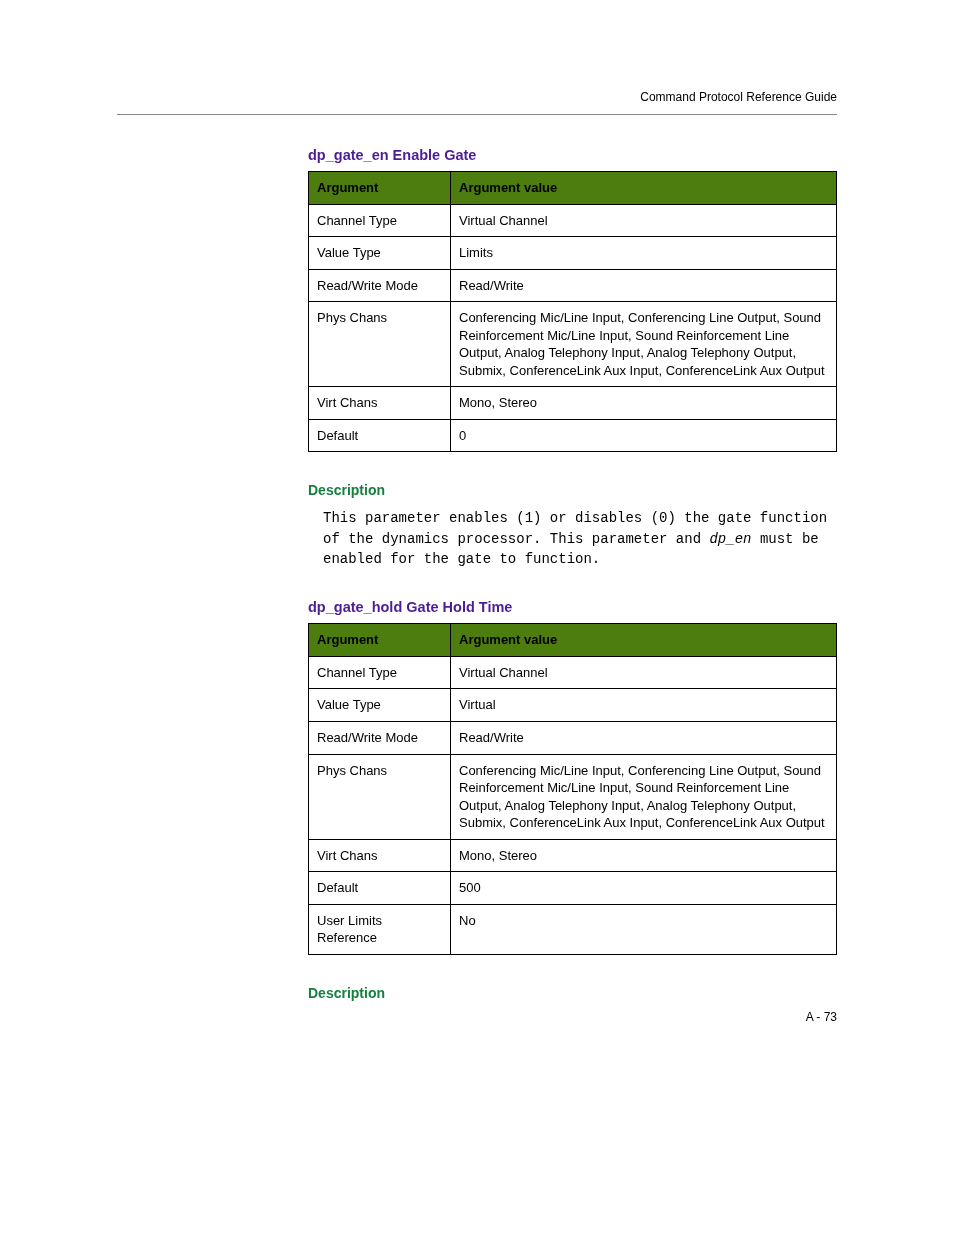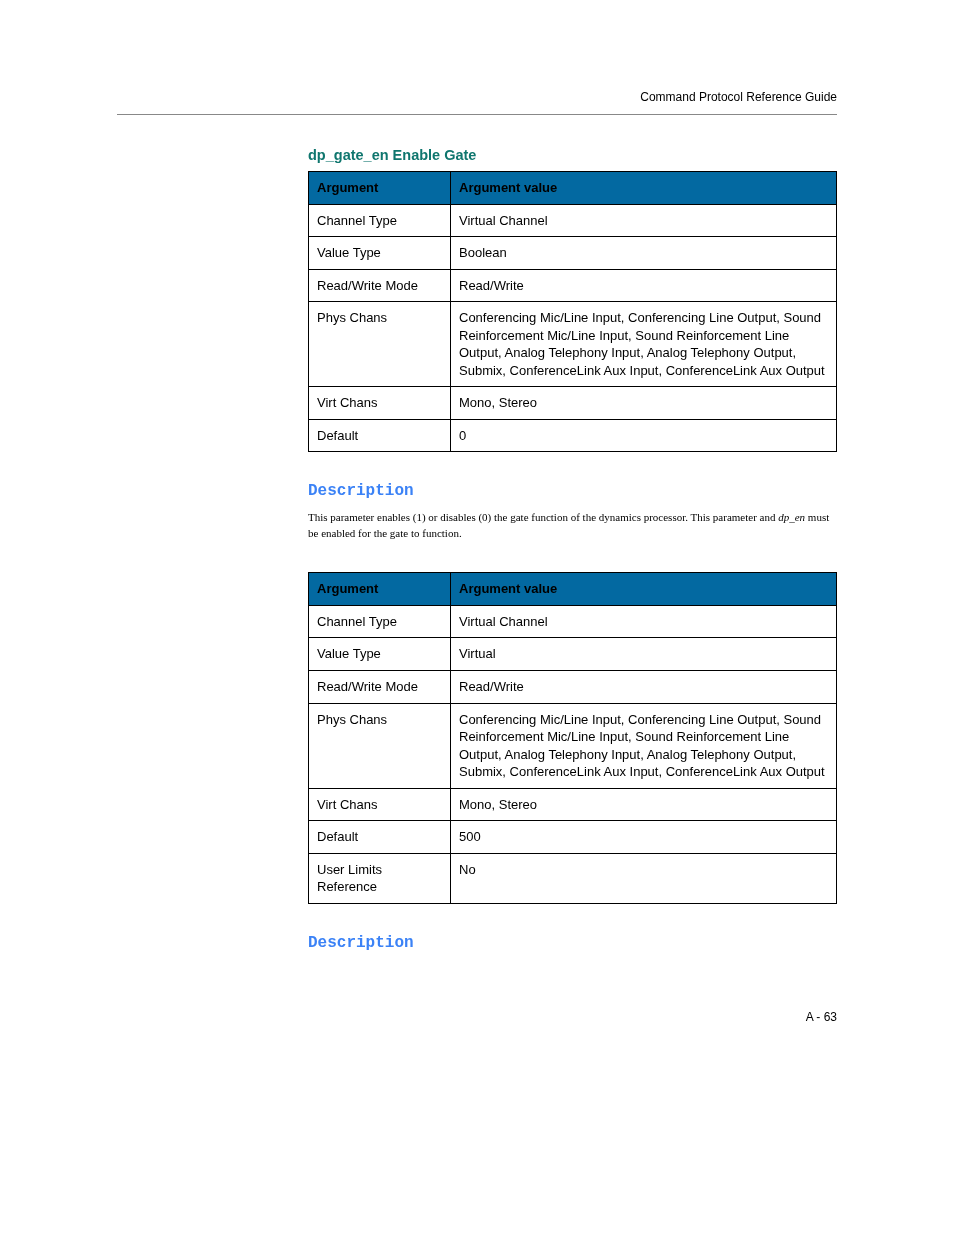"dp_gate_en Enable Gate" .section-title { color: #0f766e -> #4c1d95 }
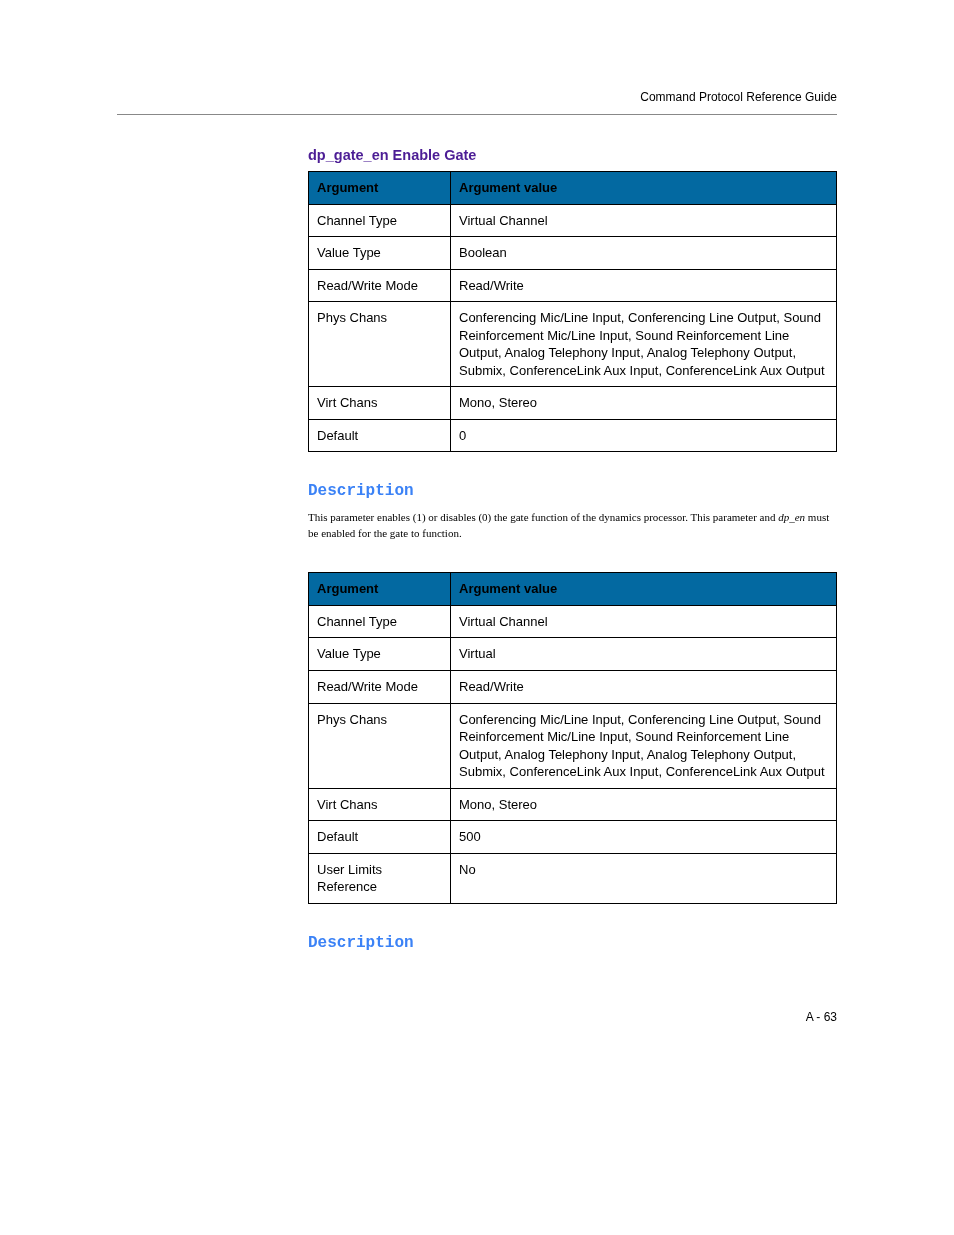"Argument" th { background: #0369a1 -> #4d7c0f }
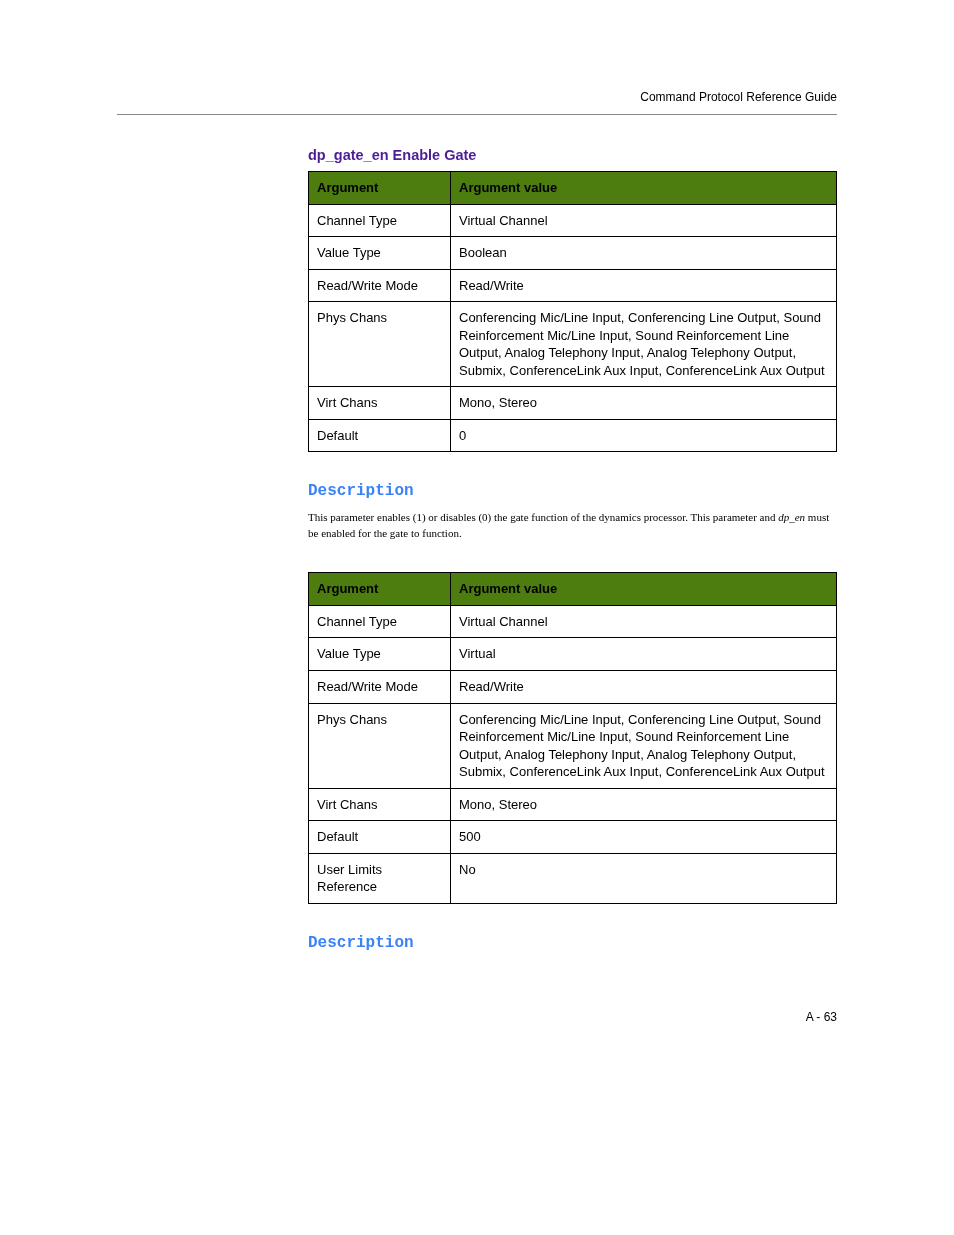"Boolean" td { text: Boolean -> Limits }
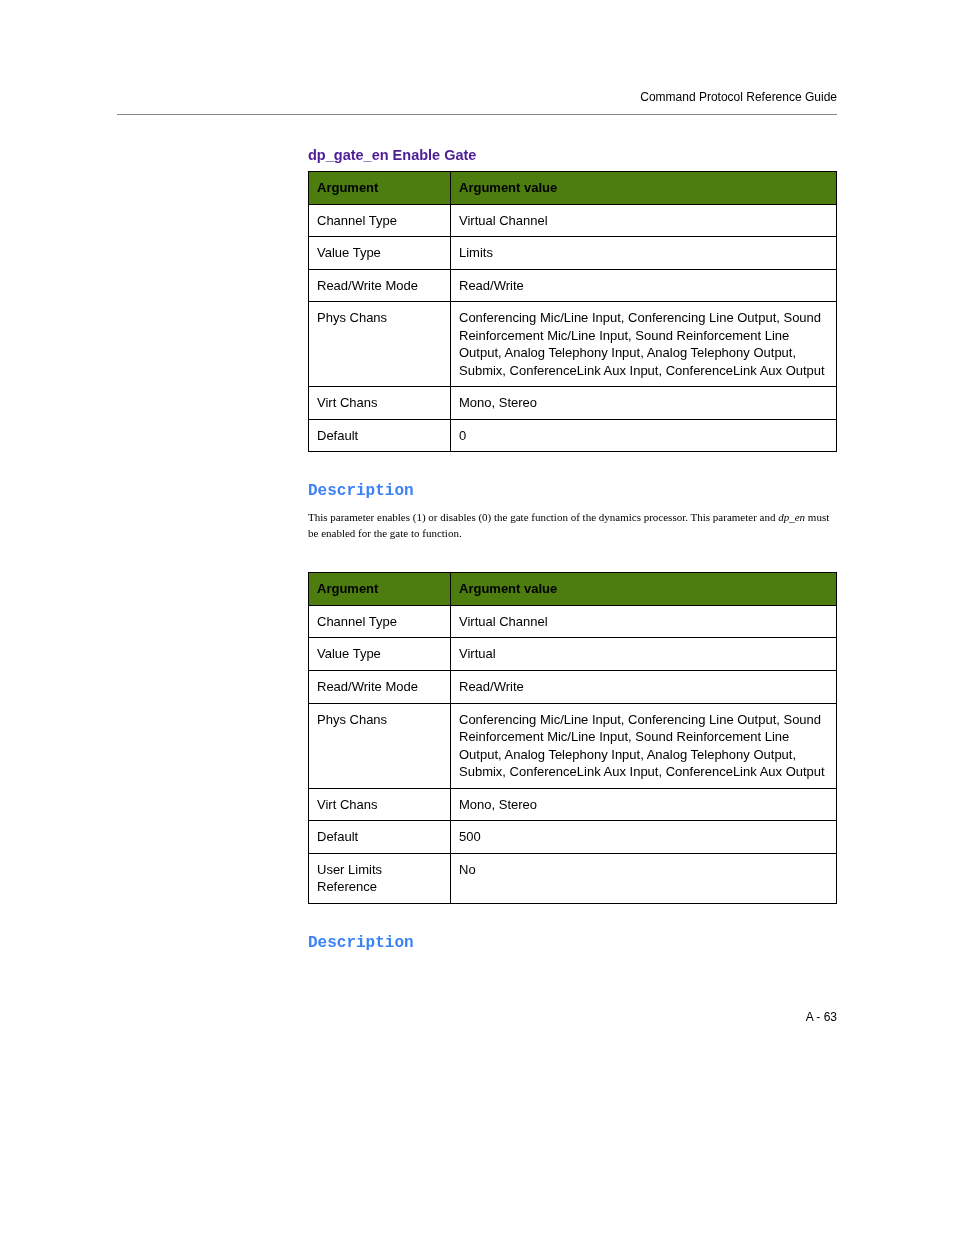"Description" .desc-heading { color: #3b82f6 -> #15803d; font-family: Liberation Mono, monospace -> Liberation Sans, sans-serif; font-size: 16px -> 14px }
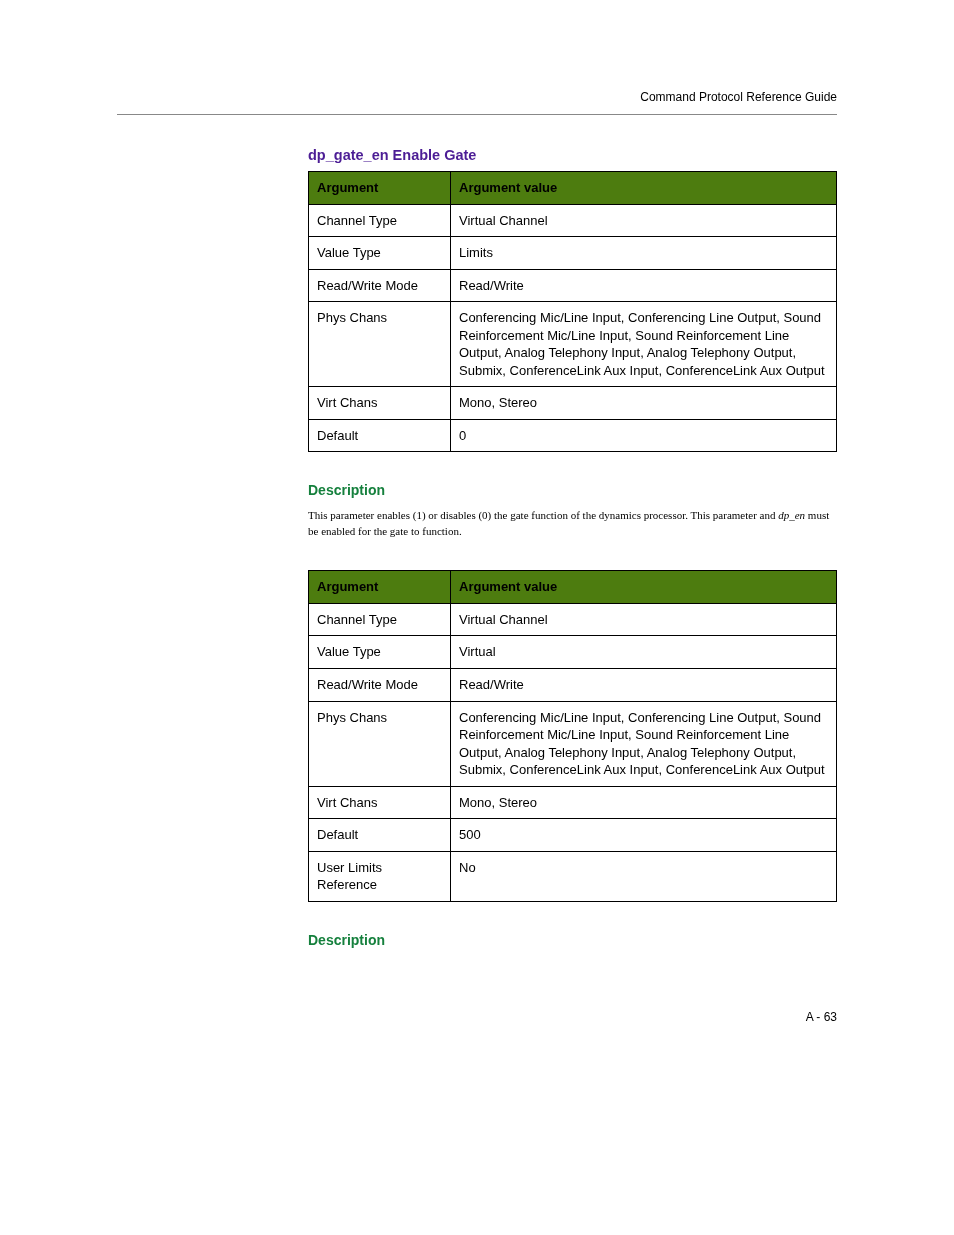"This parameter enables (1) or" .desc-text { font-family: Liberation Serif, serif -> Liberation Mono, monospace; font-size: 11px -> 14px; margin: 0 0 30px 0 -> 0 0 30px 15px }
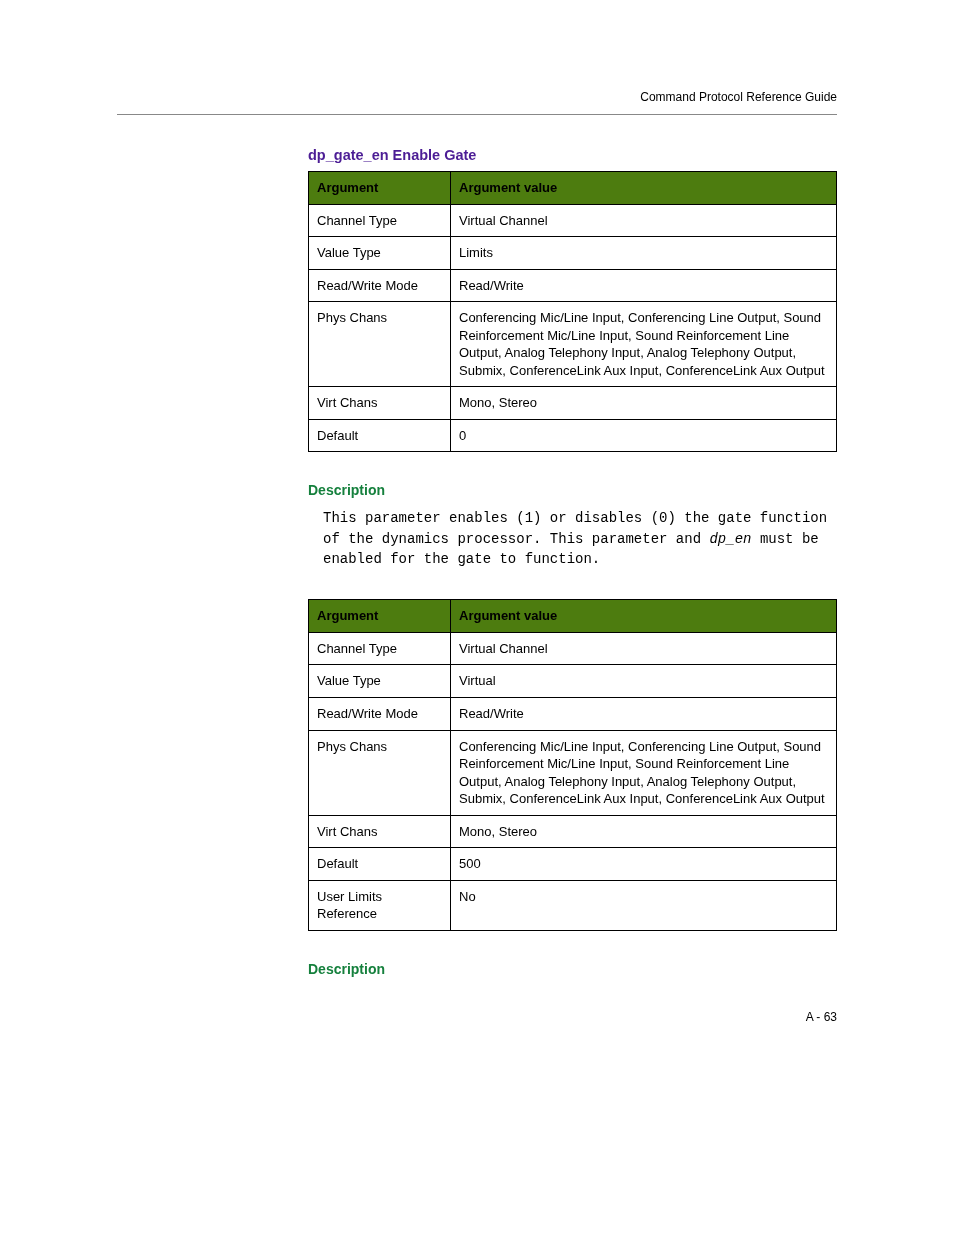"dp_gate_hold Gate Hold Time" h3.section-title { html: none -> <h3>dp_gate_hold Gate Hold Time</h3> }
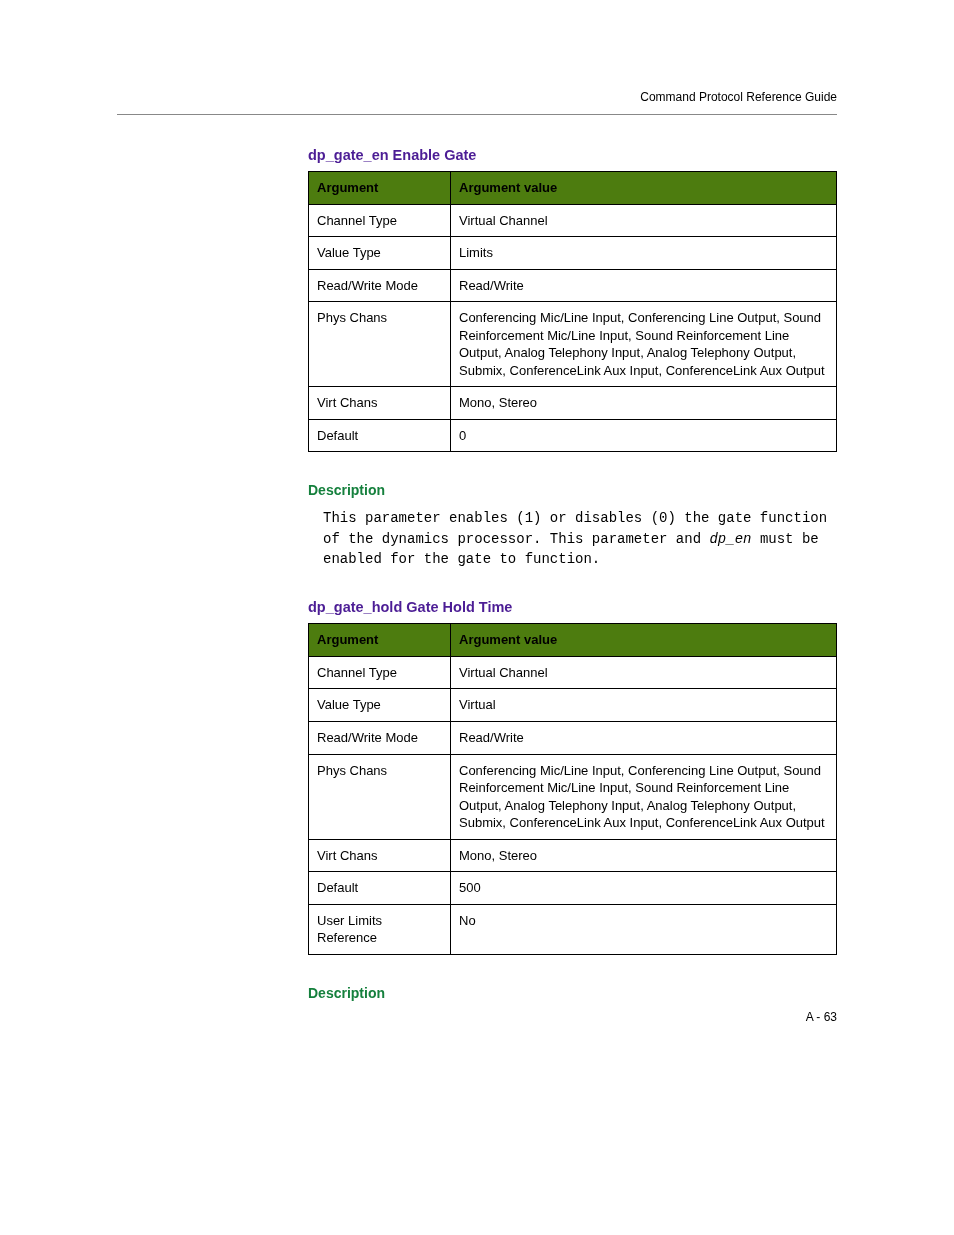"A - 63" div.footer { text: 63 -> 73 }
